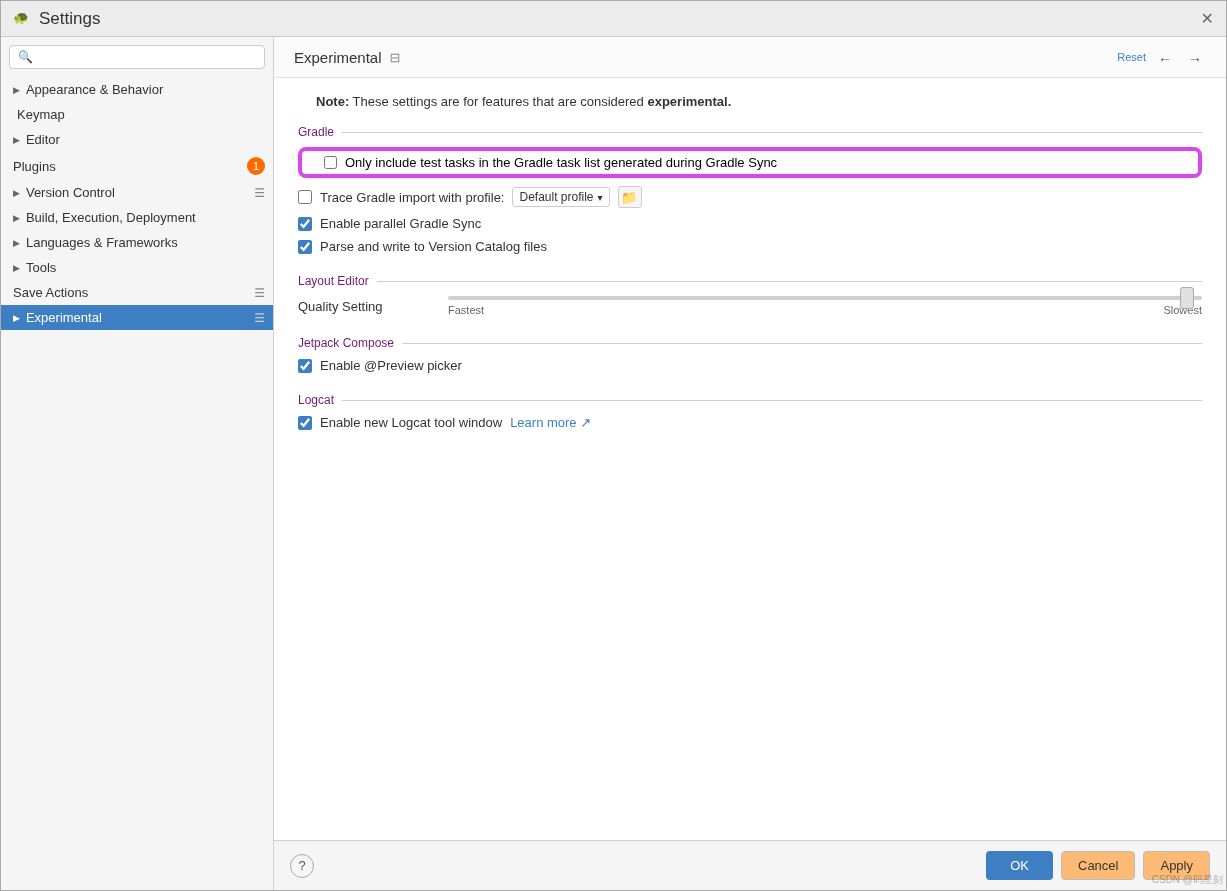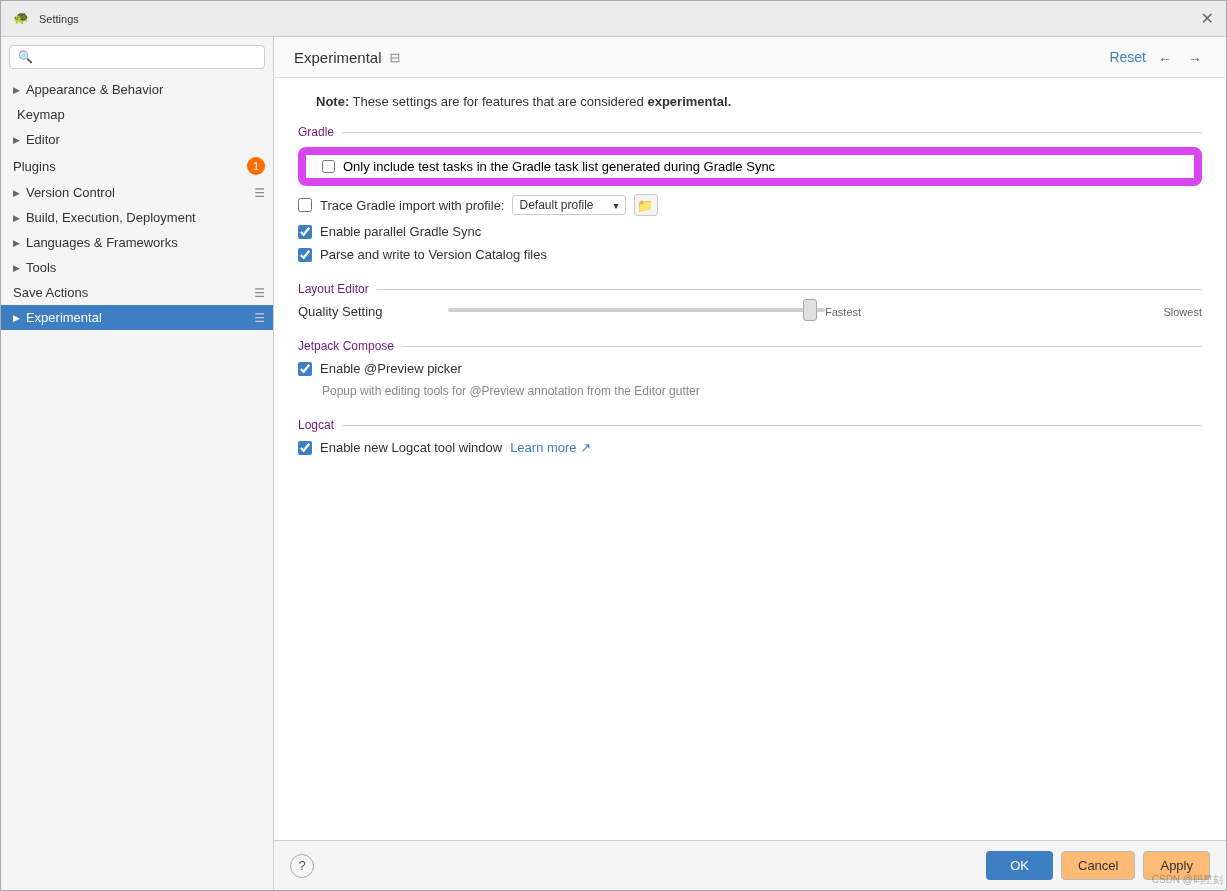"Settings" .title-text { font-size: 11px -> 17px }
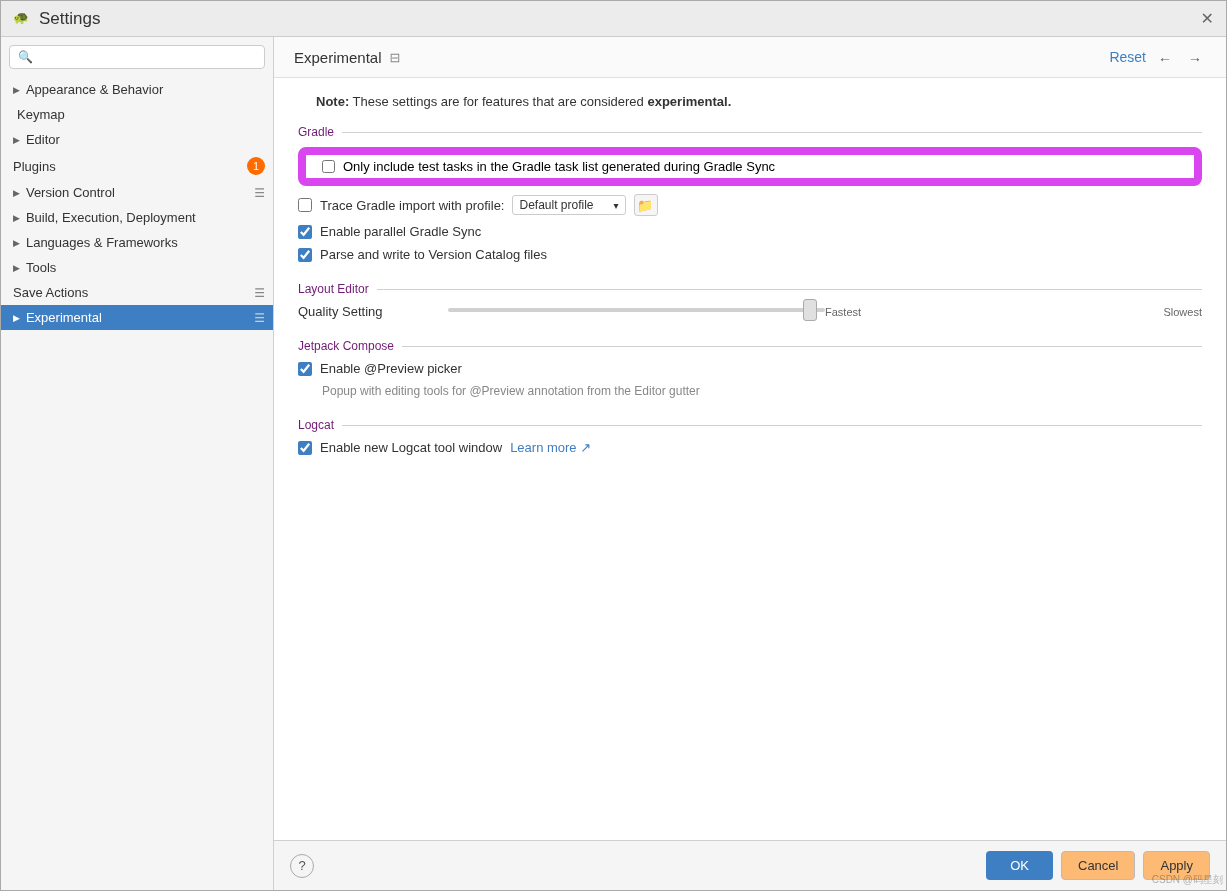"Reset" .reset-btn { font-size: 14px -> 11px }
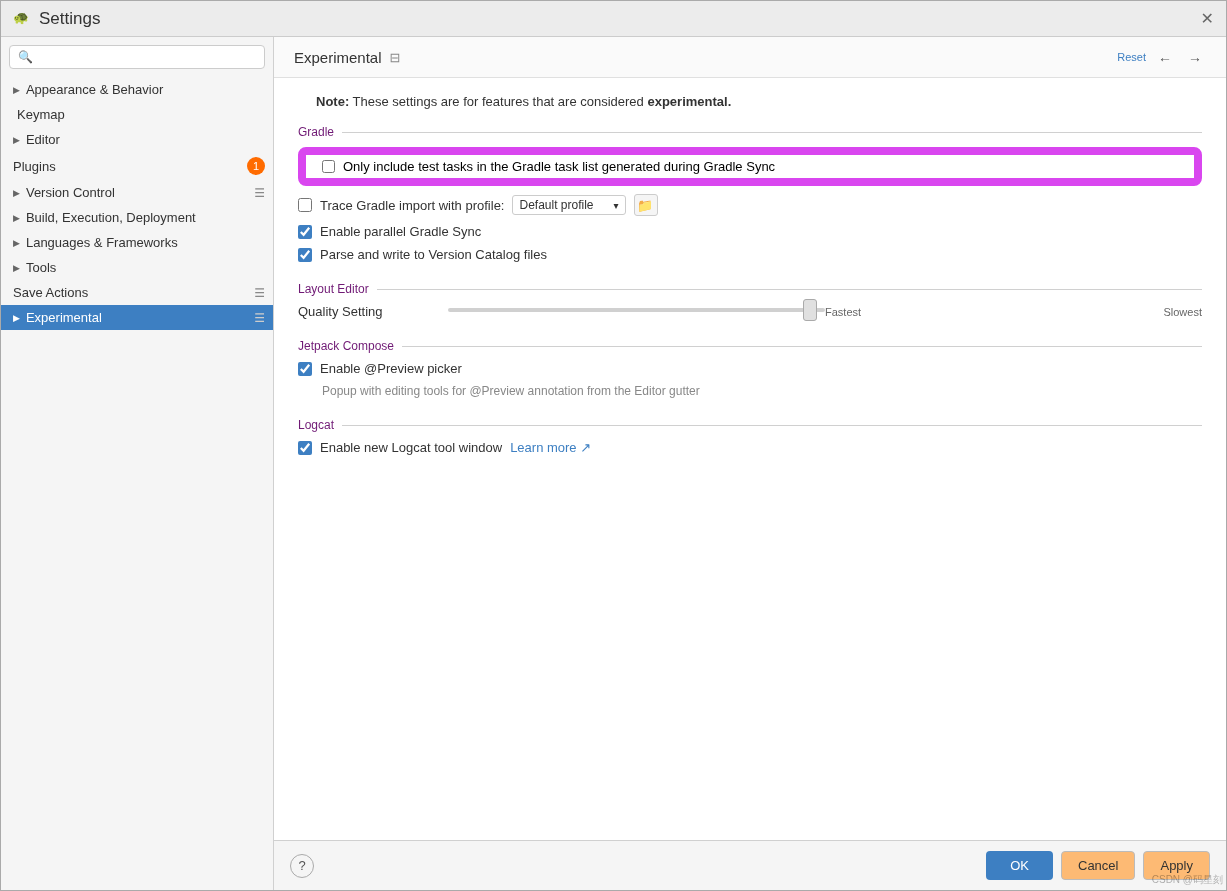"Only include test tasks in" .highlighted-row { border: 8px solid #d946ef -> 4px solid #d946ef; padding: 4px 16px -> 4px 22px }
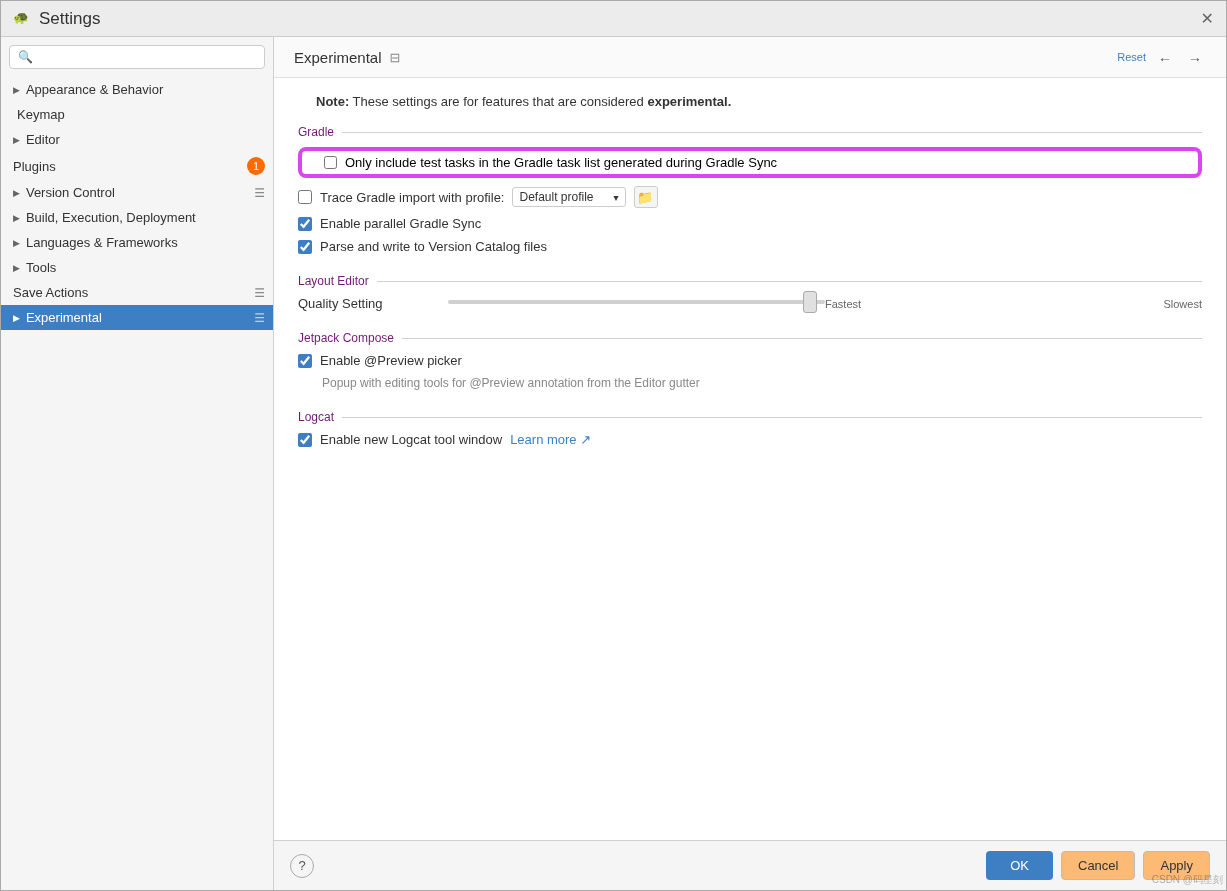"Default profile" .select-box { gap: 20px -> 4px }
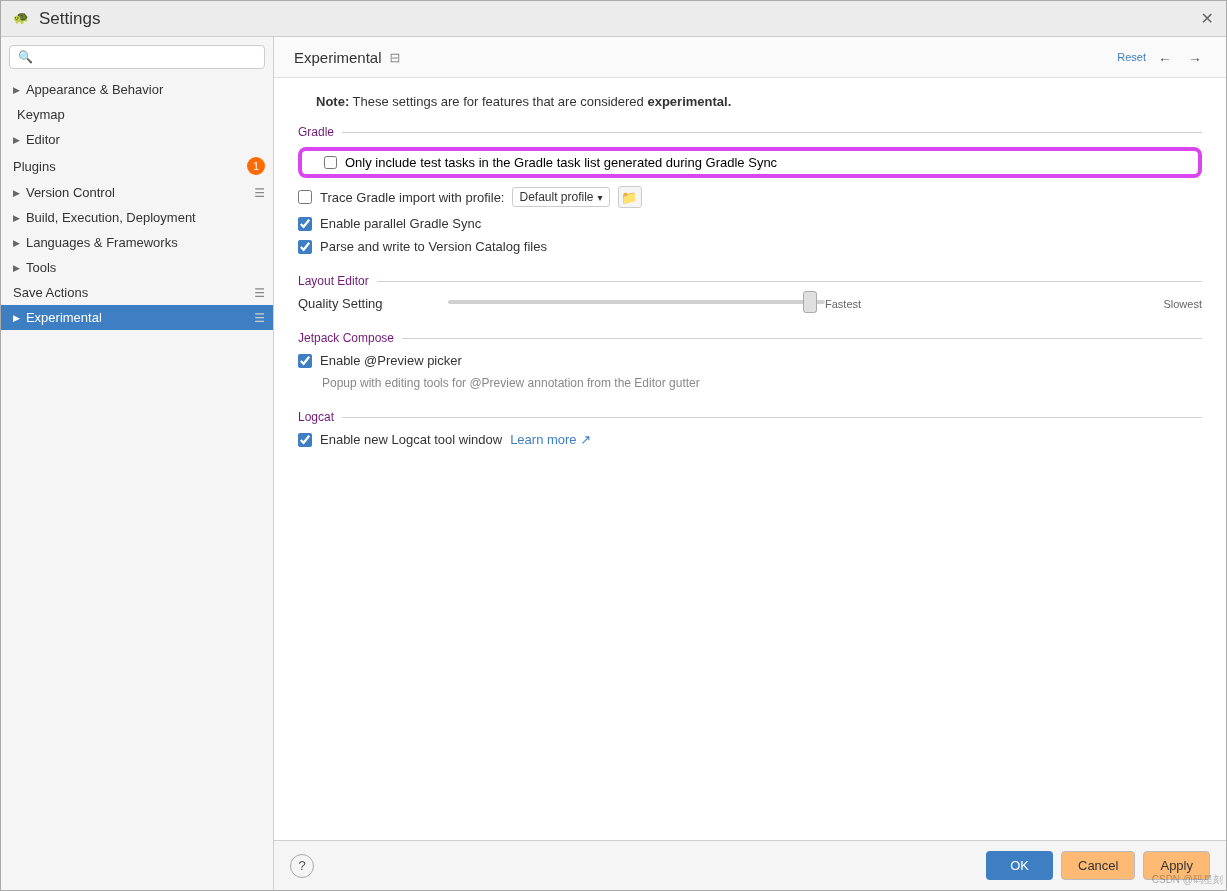"Fastest" .slider-container { flex-direction: row -> column }
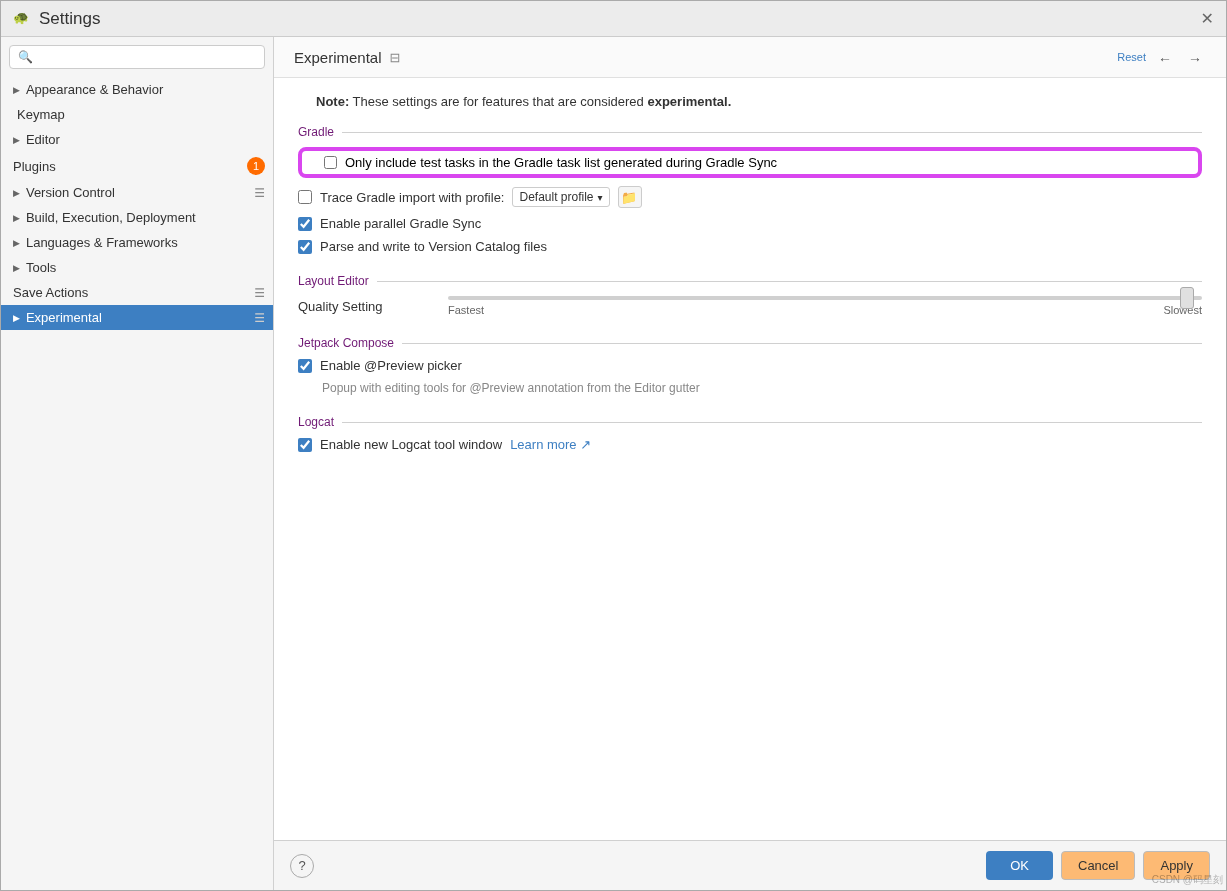"Popup with editing tools for" div.sub-text { html: <div>Popup with editing tools for @Preview annotation from the Editor gutter</div> -> none }
